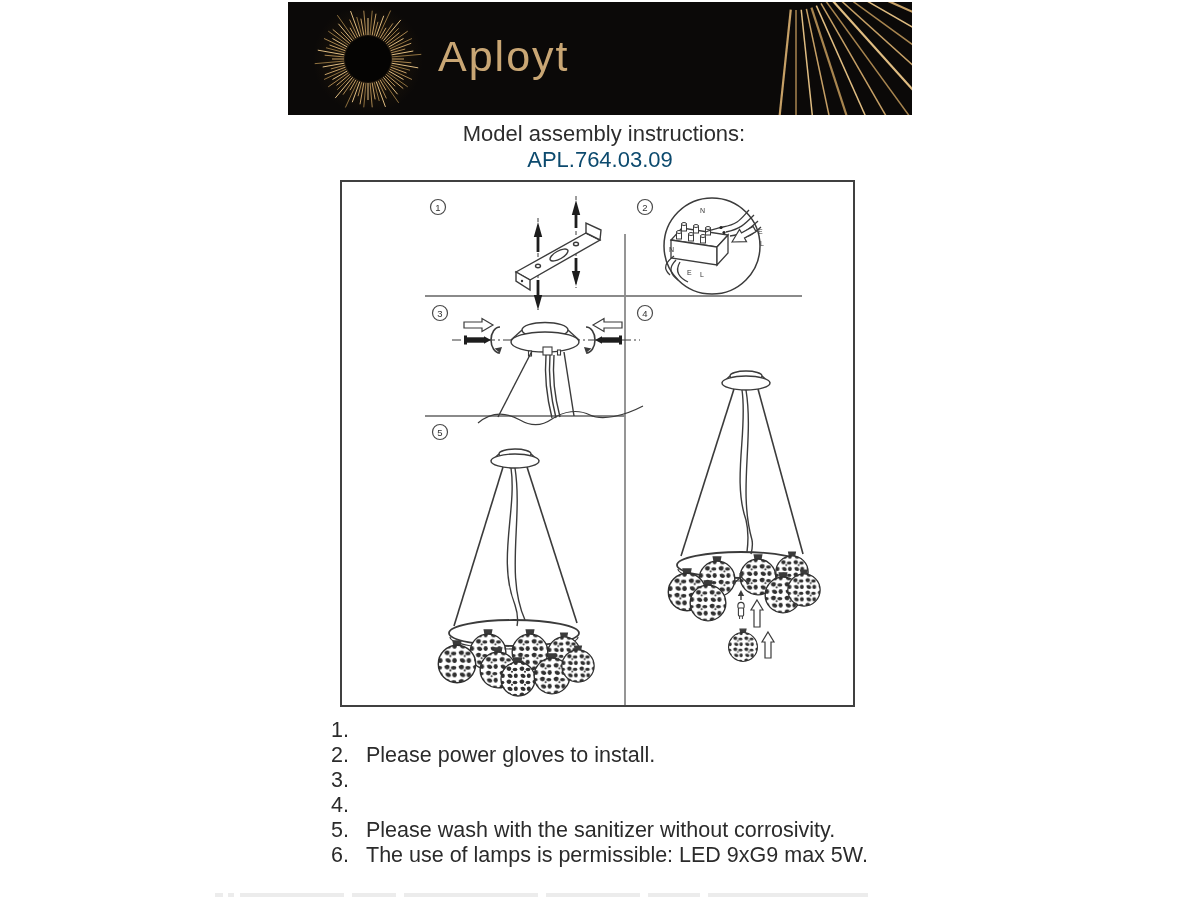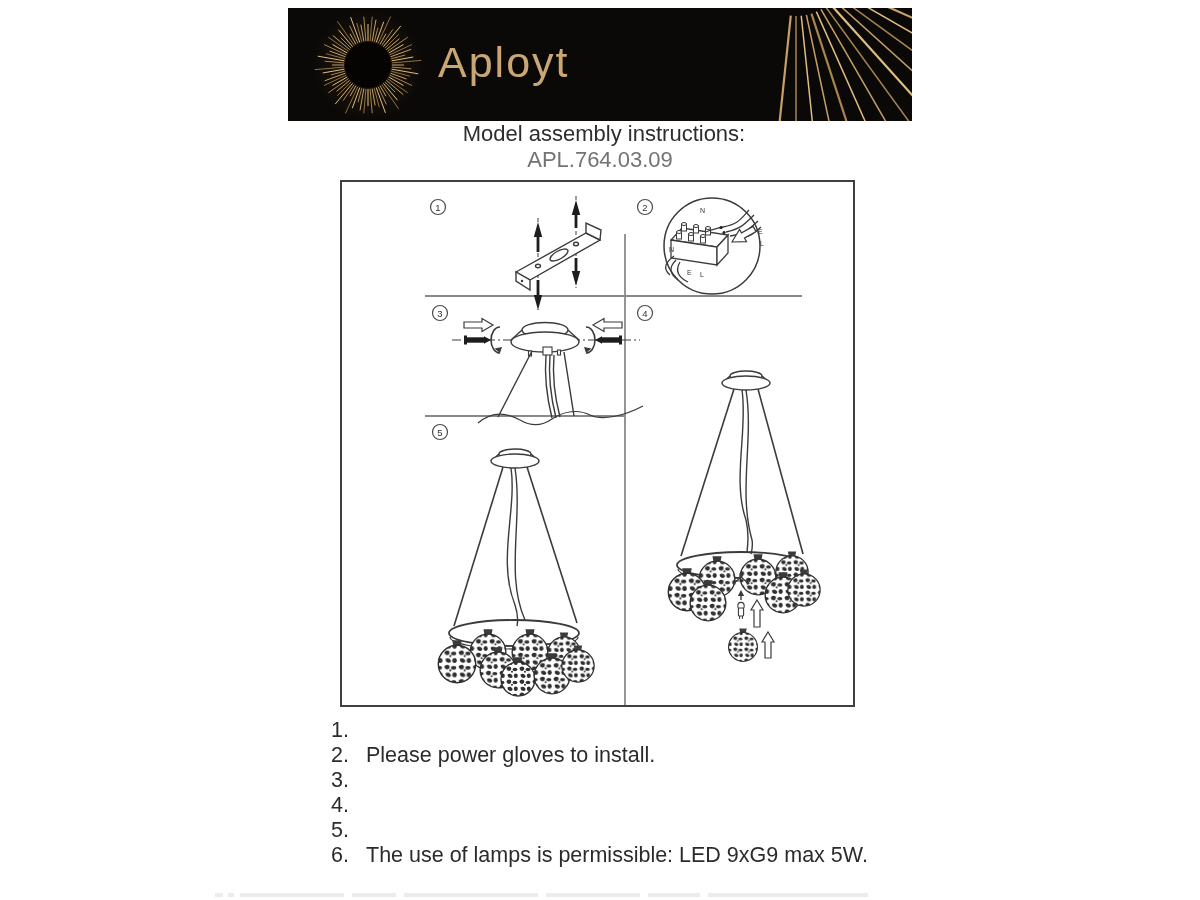"Aployt" .banner { top: 8px -> 2px }
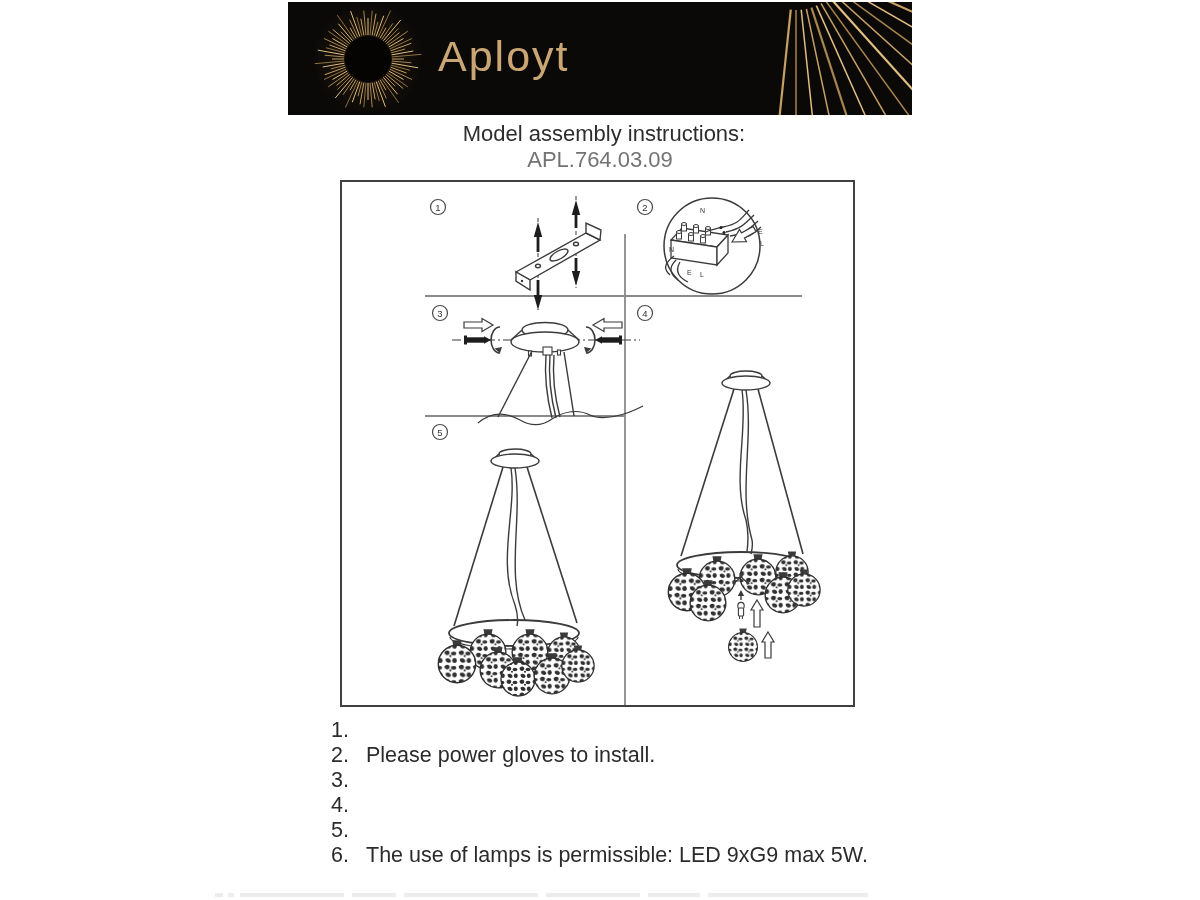"APL.764.03.09" .titleblock .m { color: #737373 -> #0c4a6e }
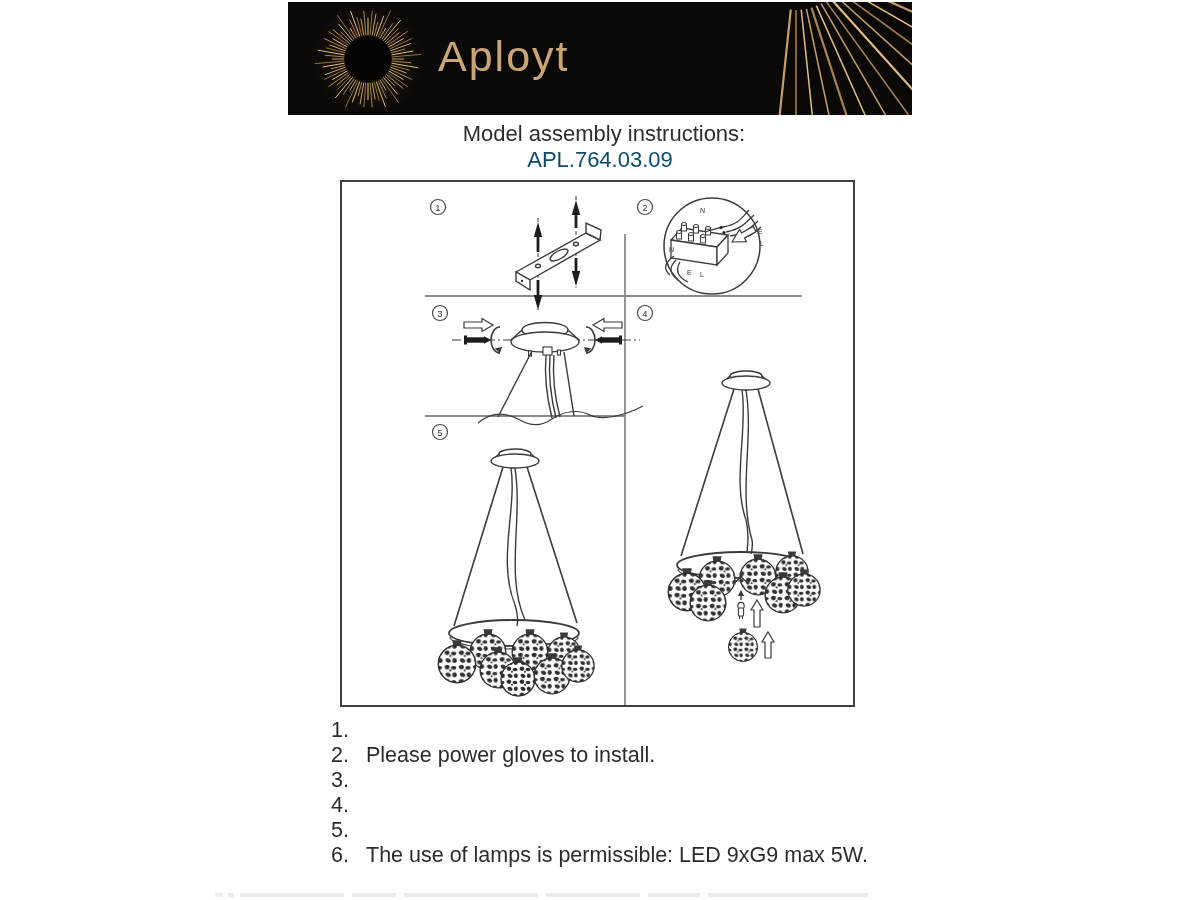"Please wash with the sanitizer" span { html: none -> <span>Please wash with the sanitizer without corrosivity.</span> }
